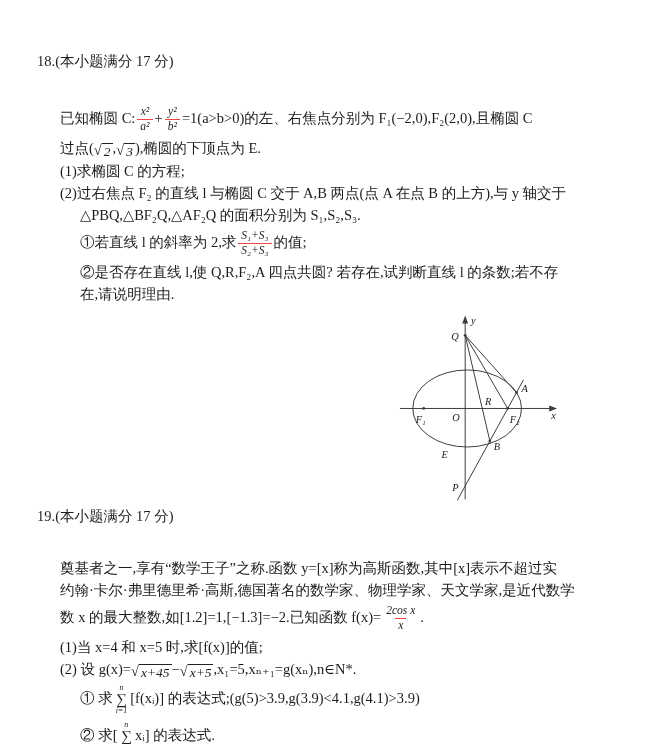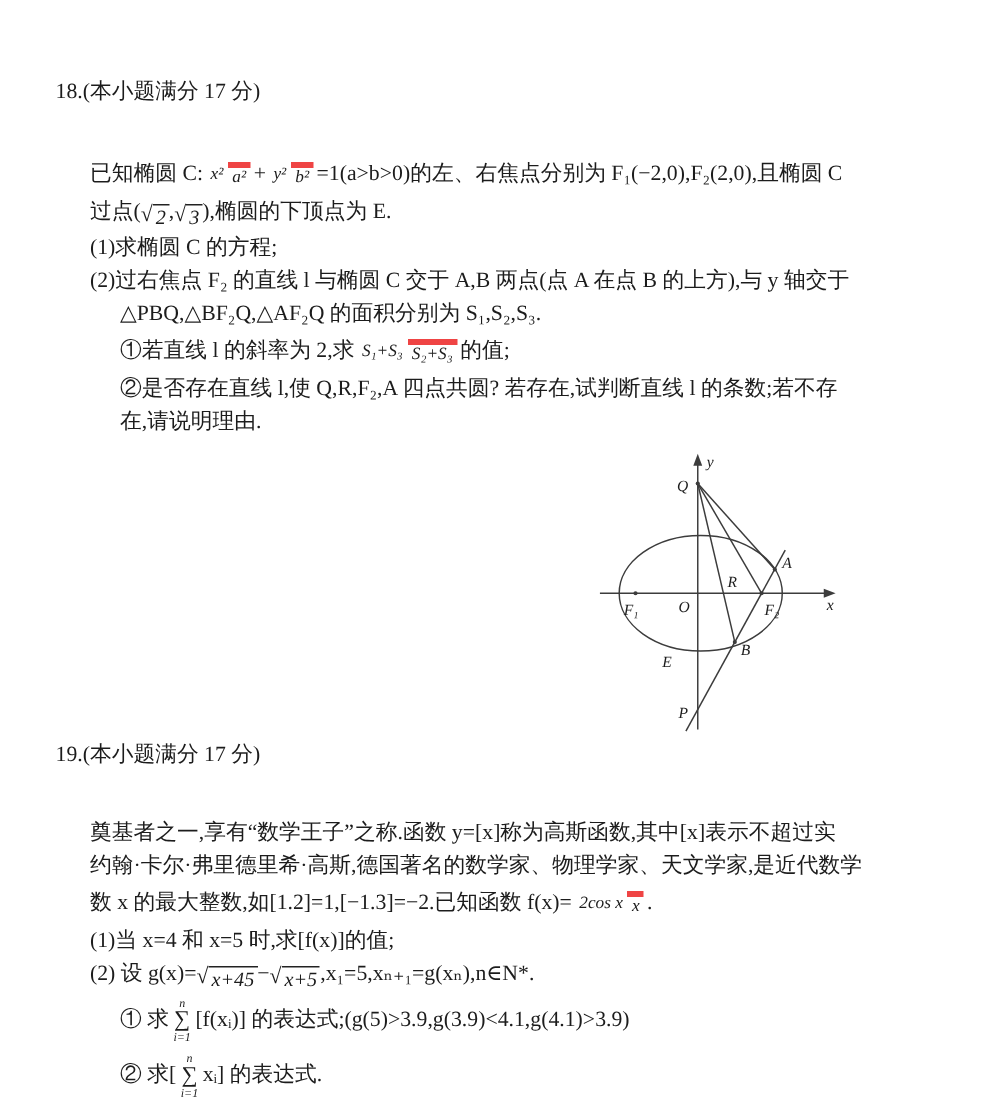"x²" .frac { flex-direction: row -> column }
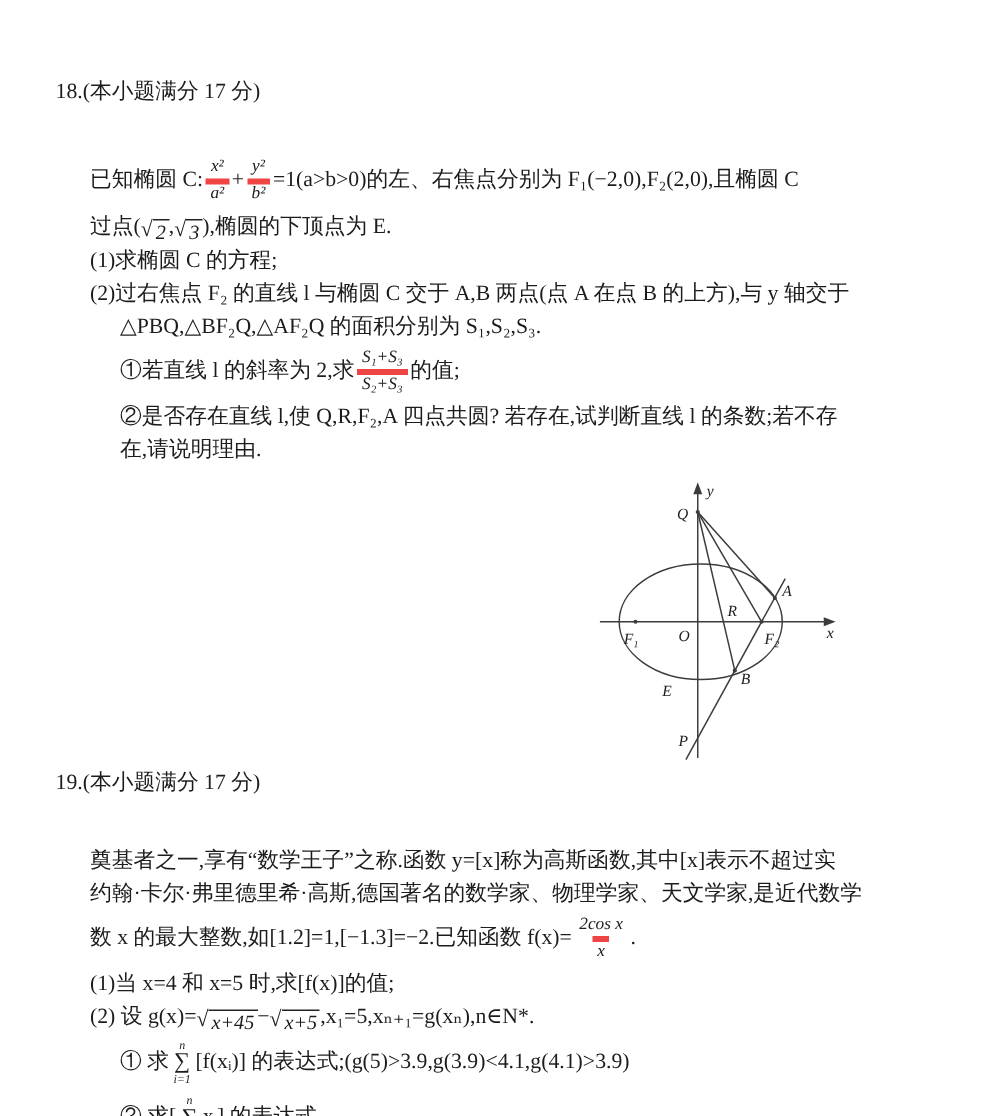"a²" .frac .den { border-top: 4px solid #ef4444 -> 1px solid #ef4444 }
